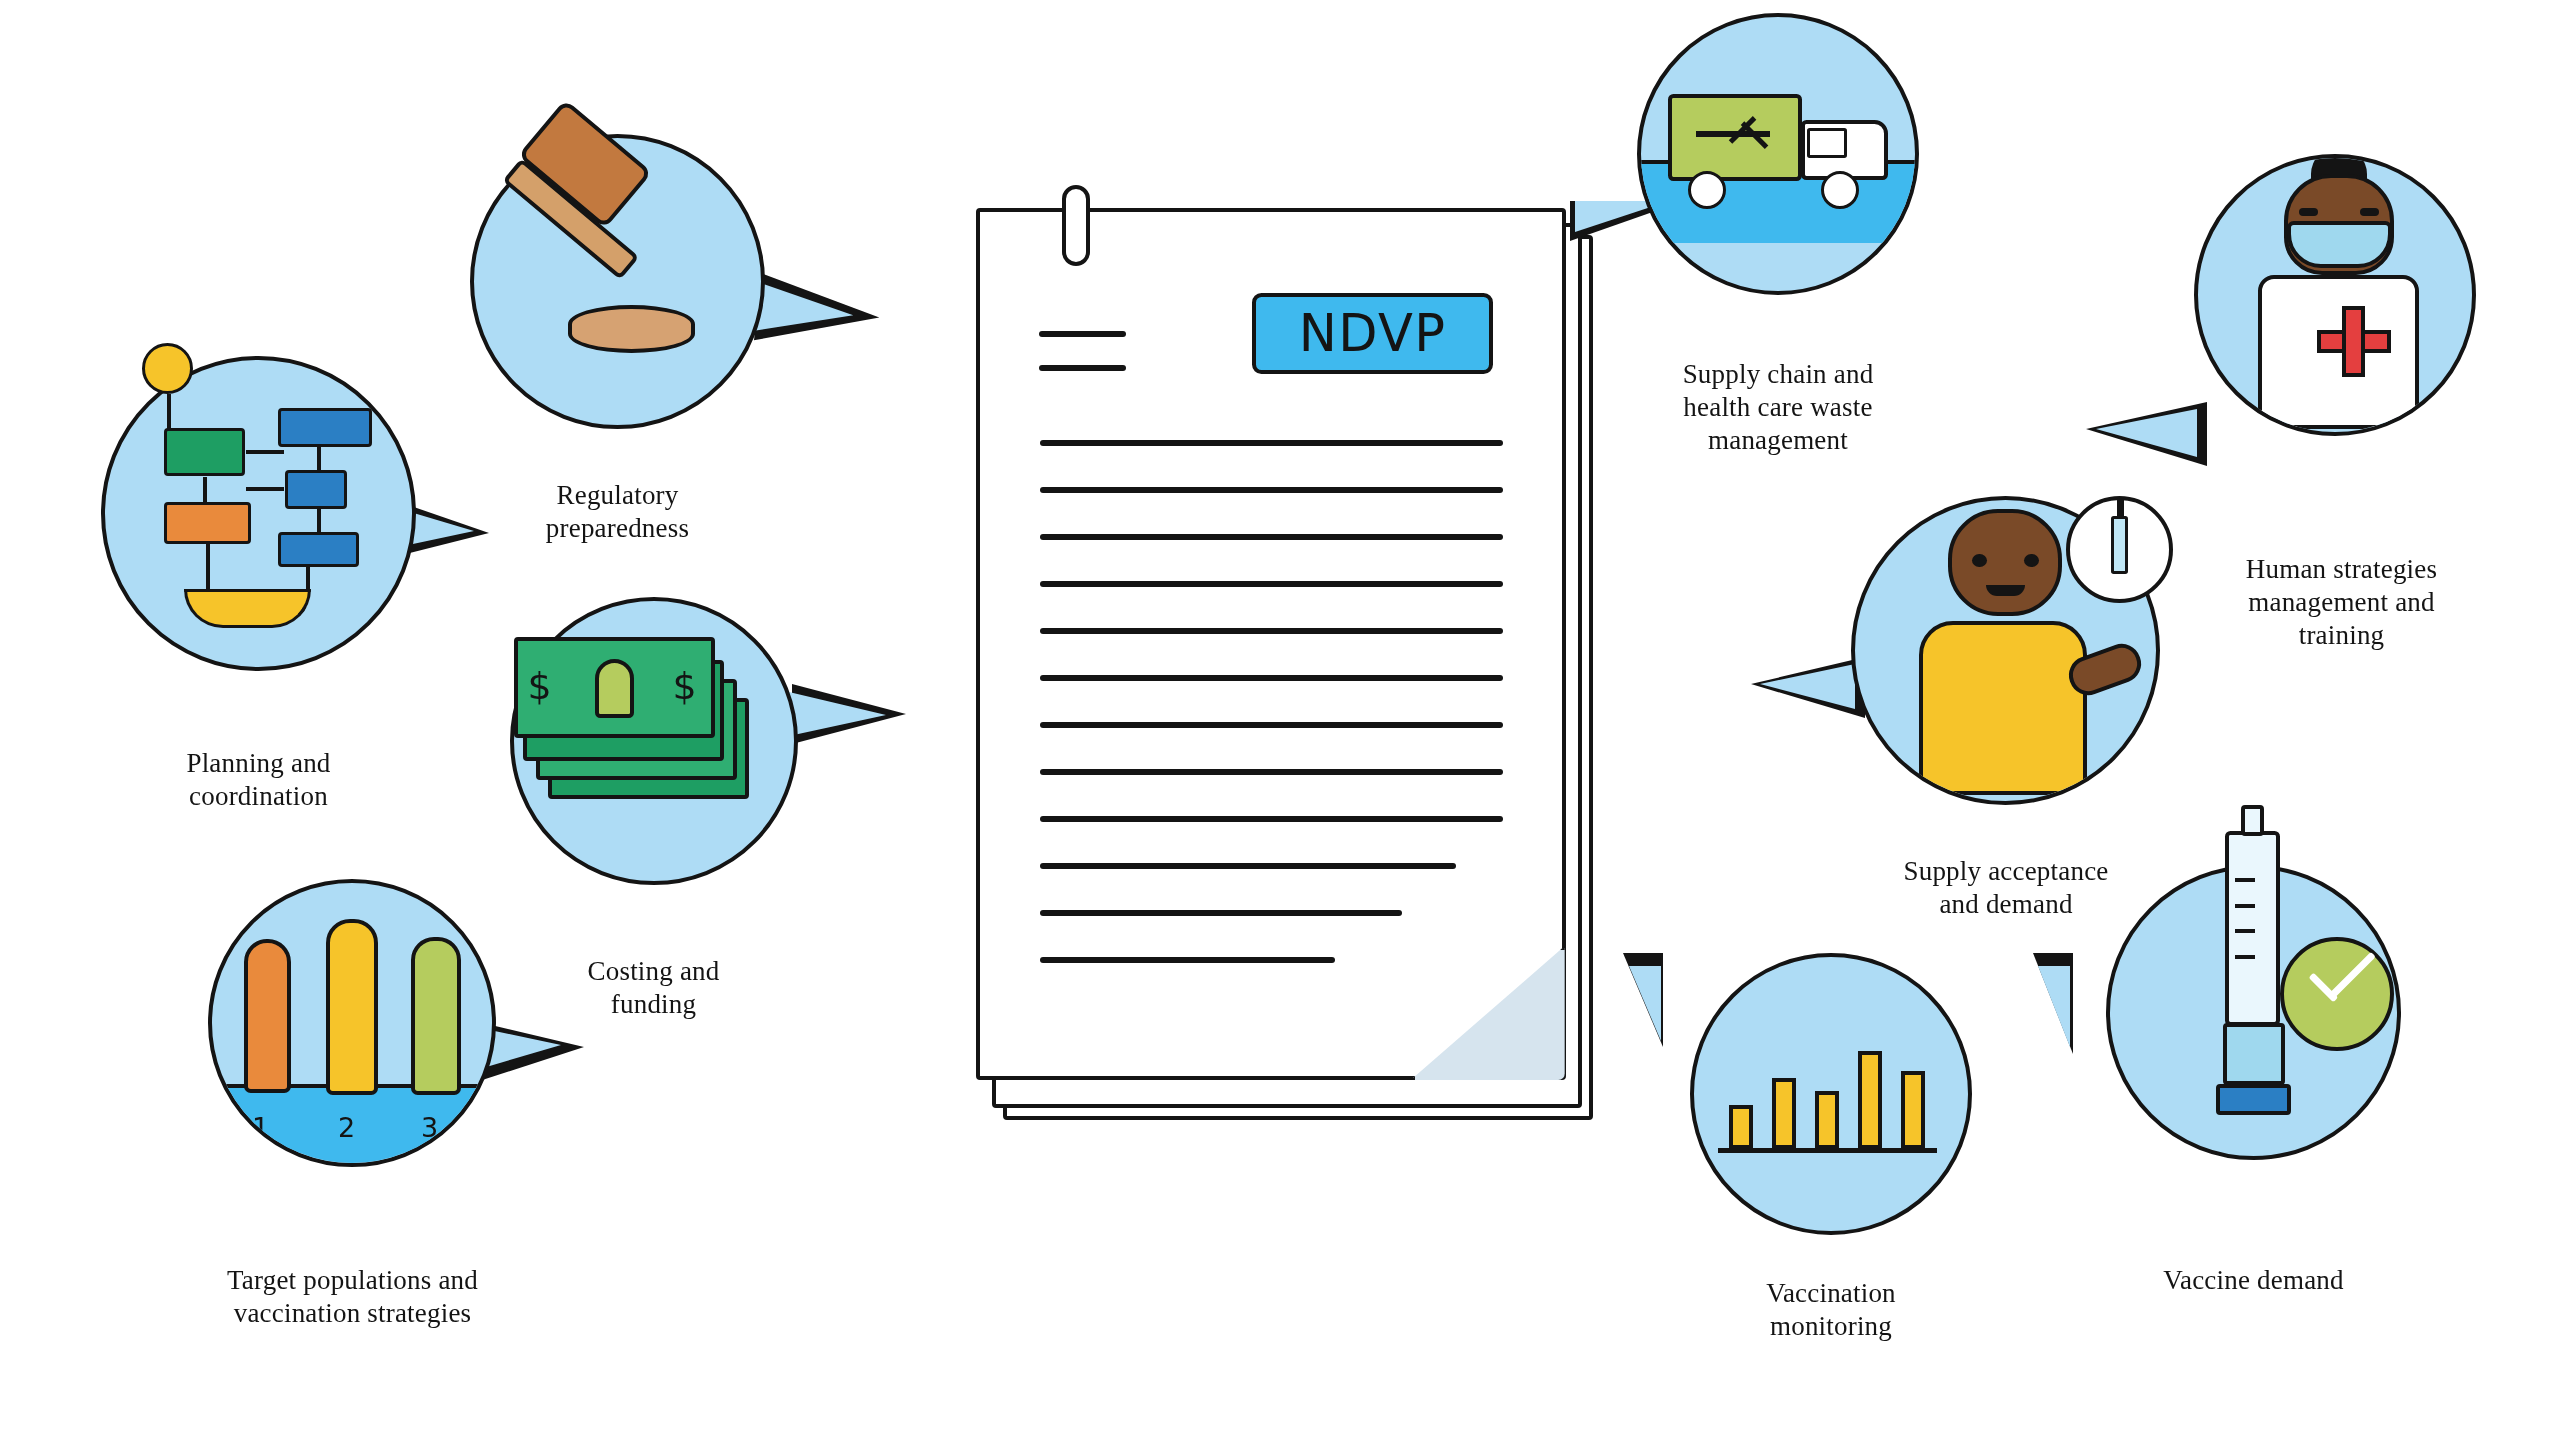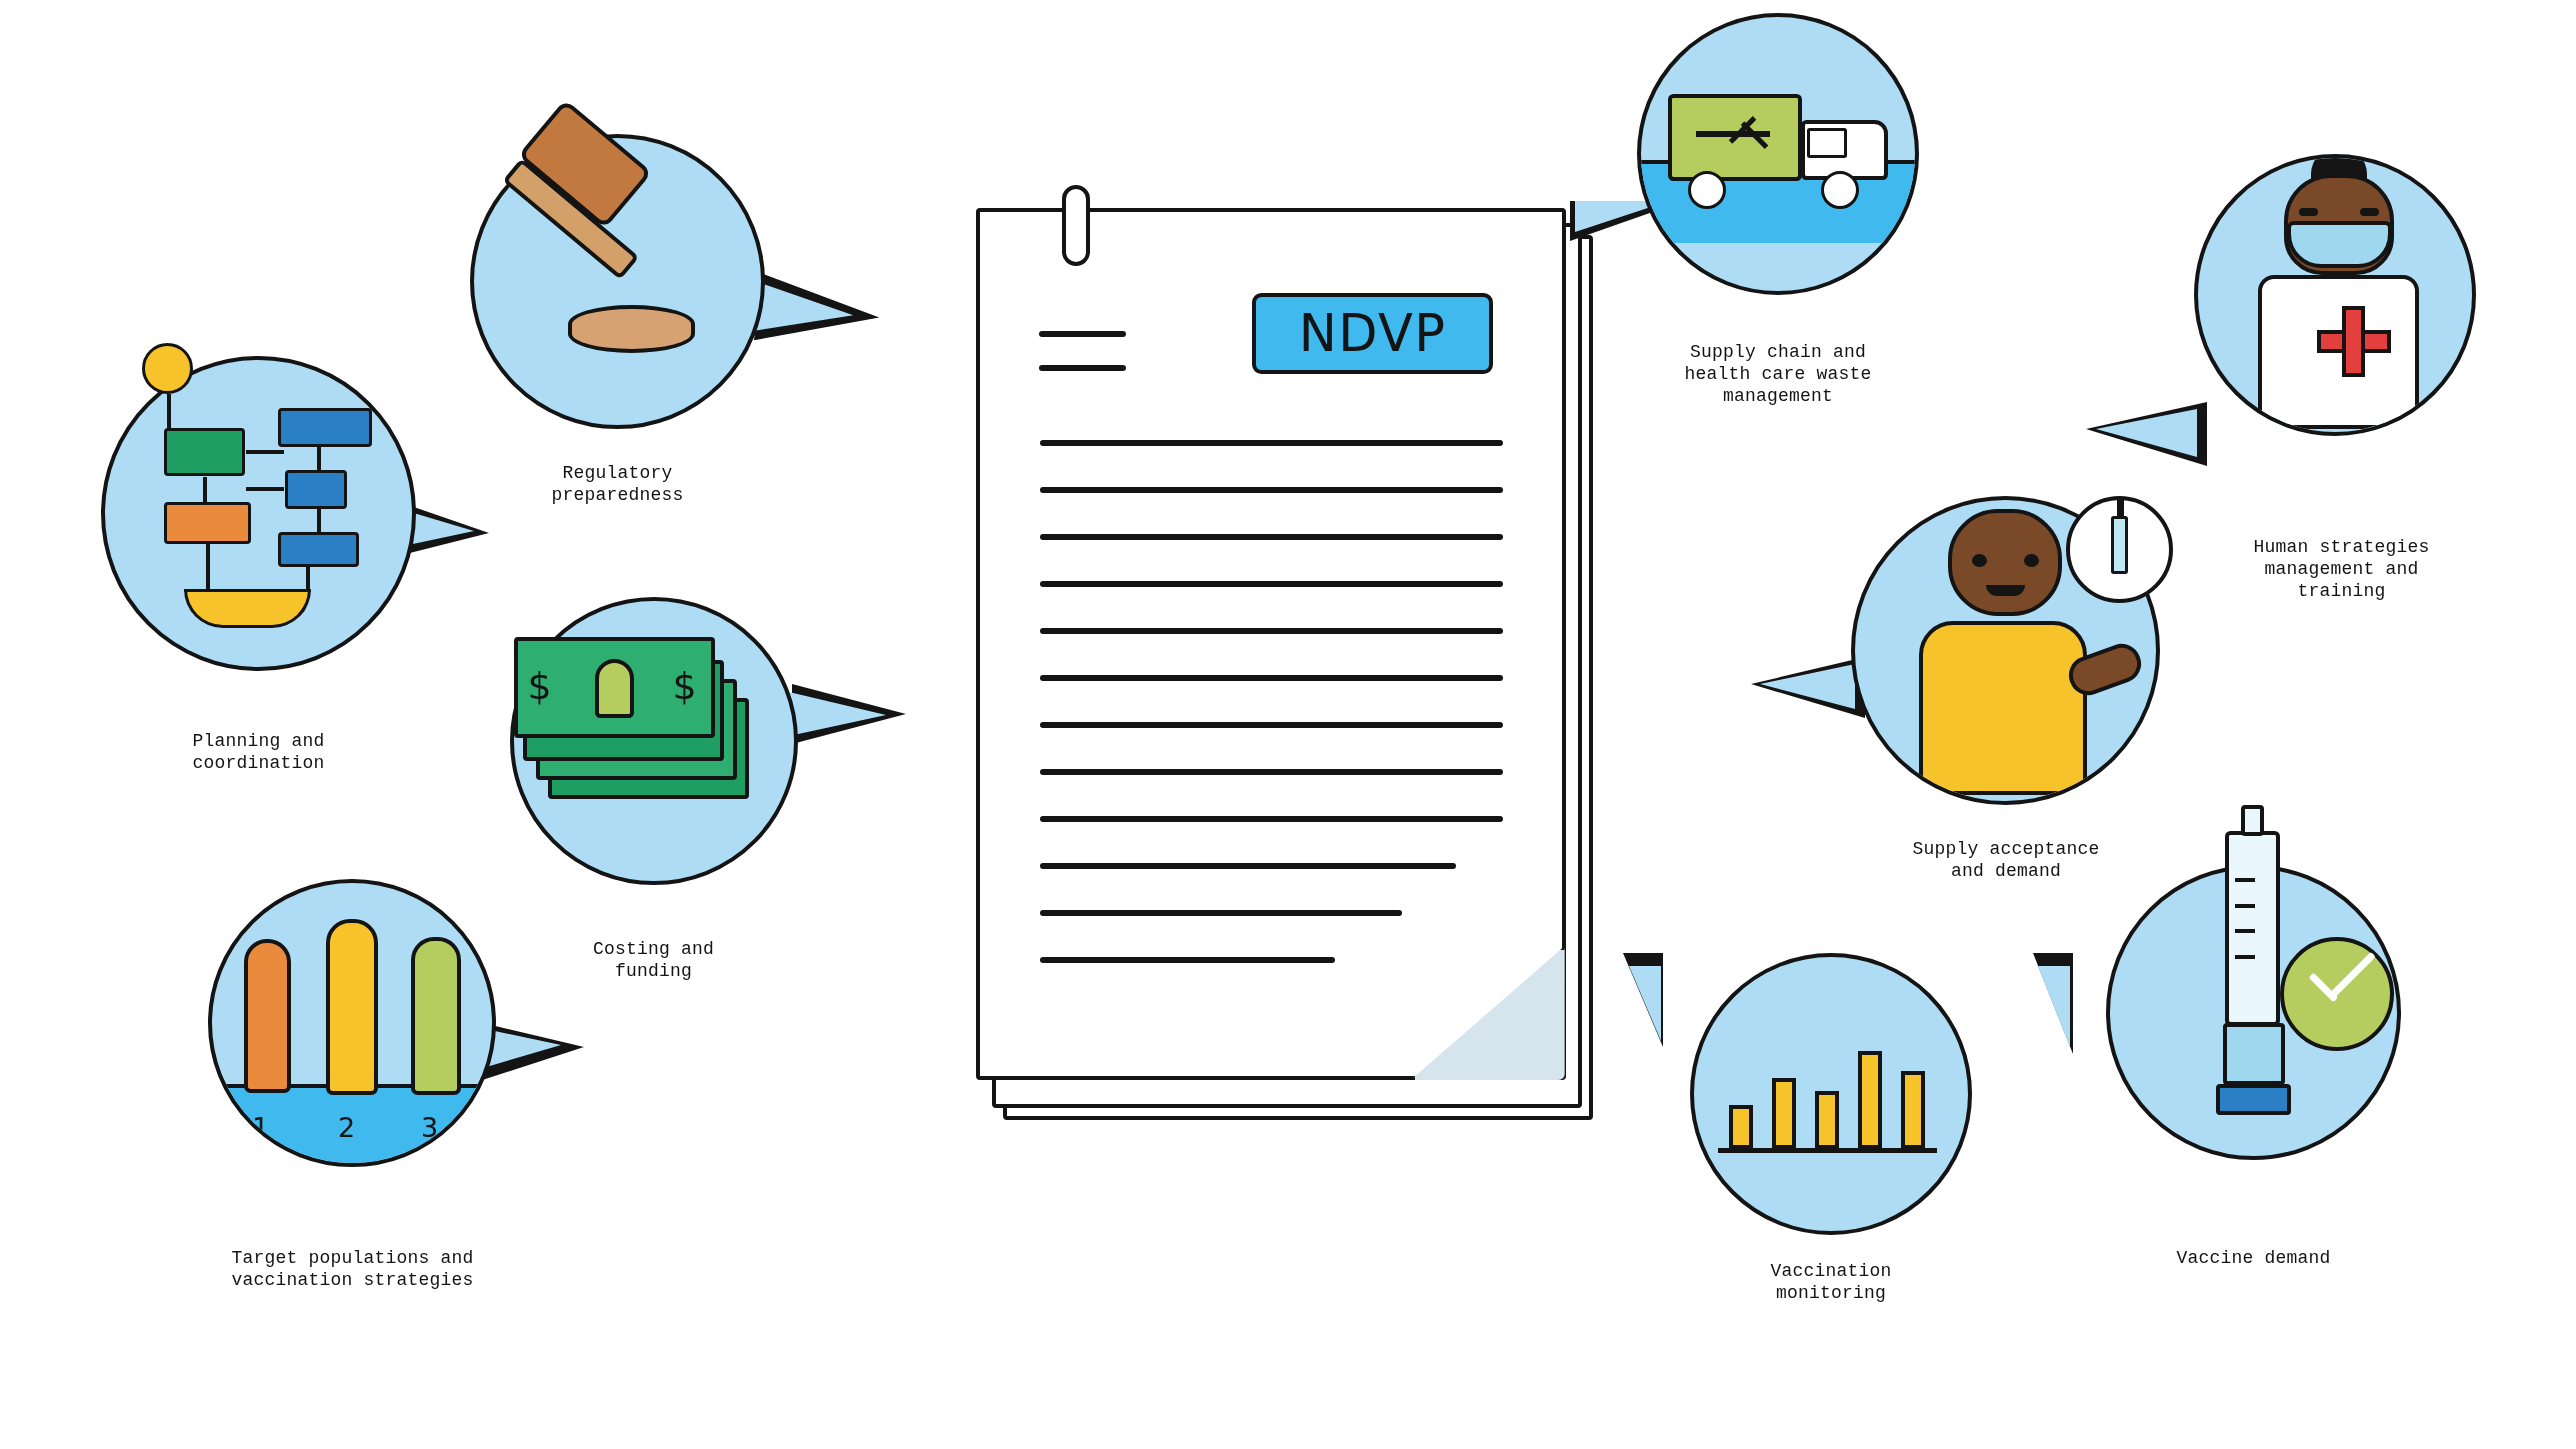"Supply chain and" .caption { font-family: Liberation Mono, monospace -> Liberation Serif, serif; font-size: 18px -> 27px; margin-top: none -> 16px }
